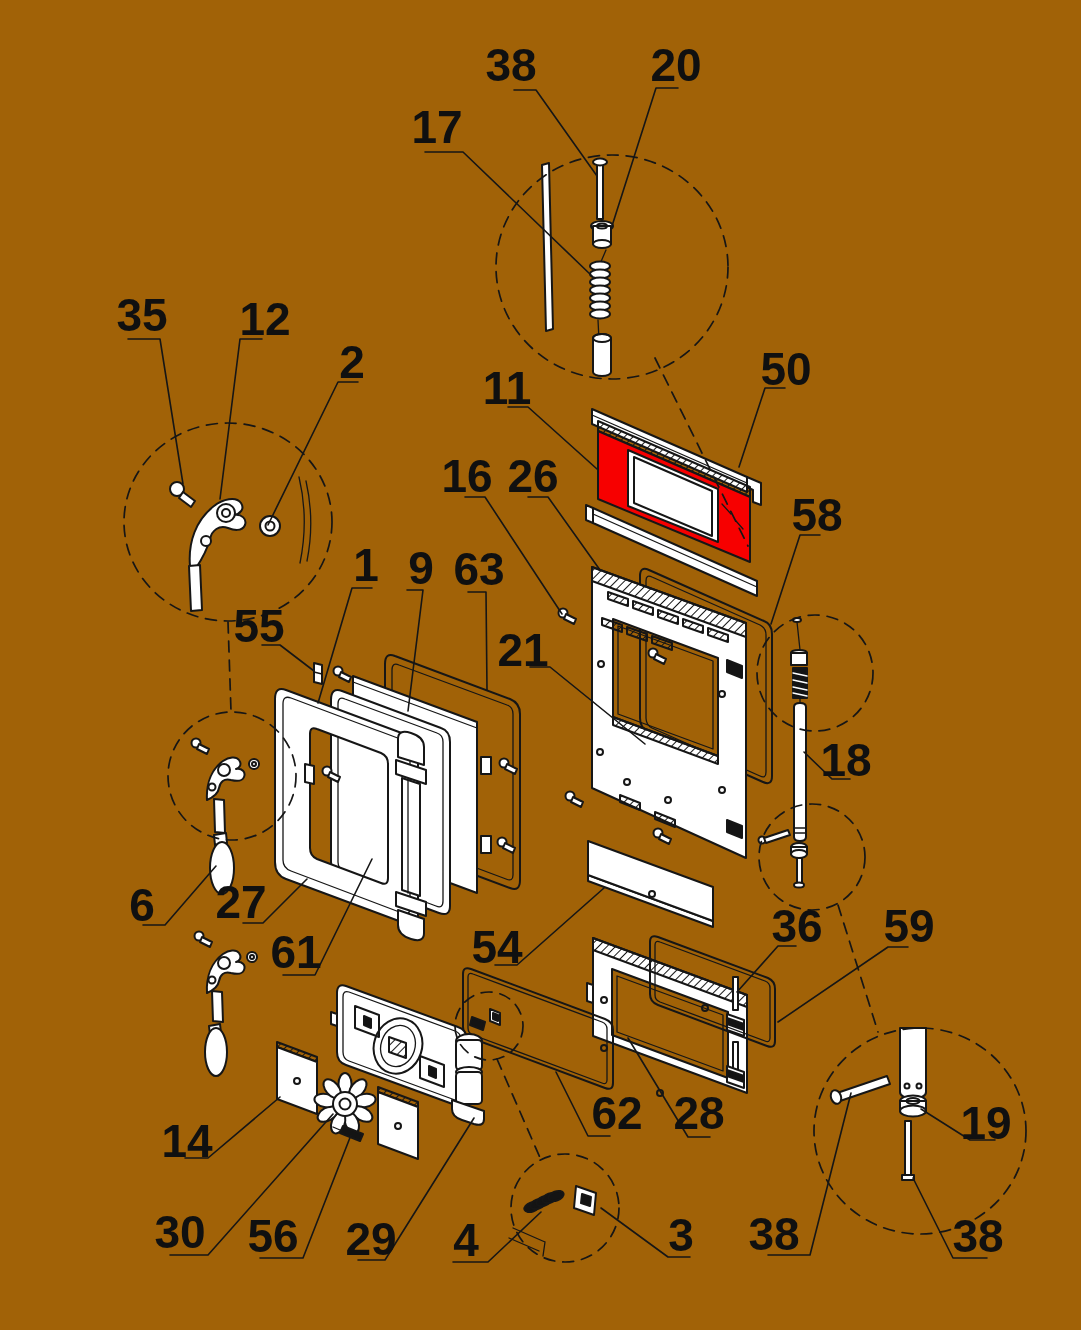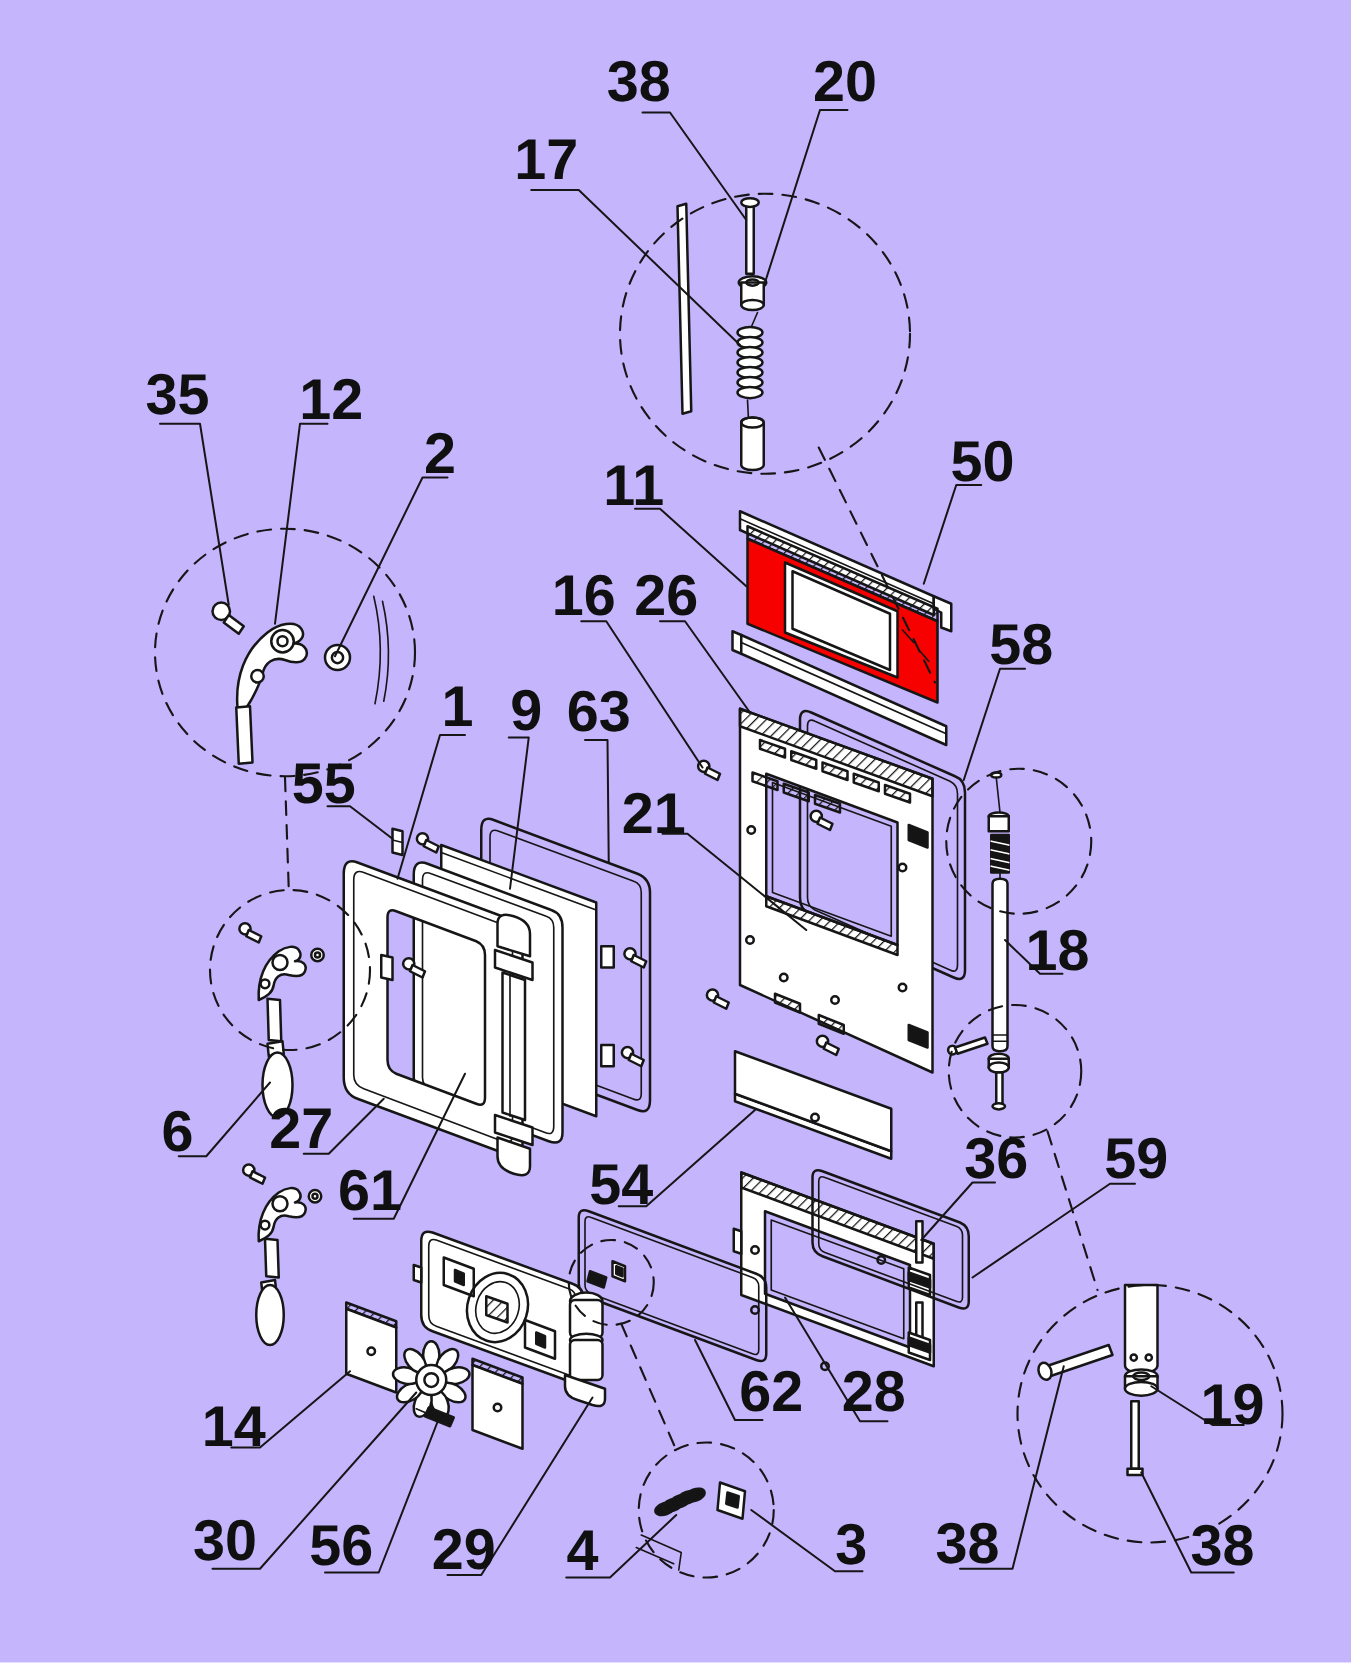"38" .stage { background: #c4b5fd -> #a16207 }
